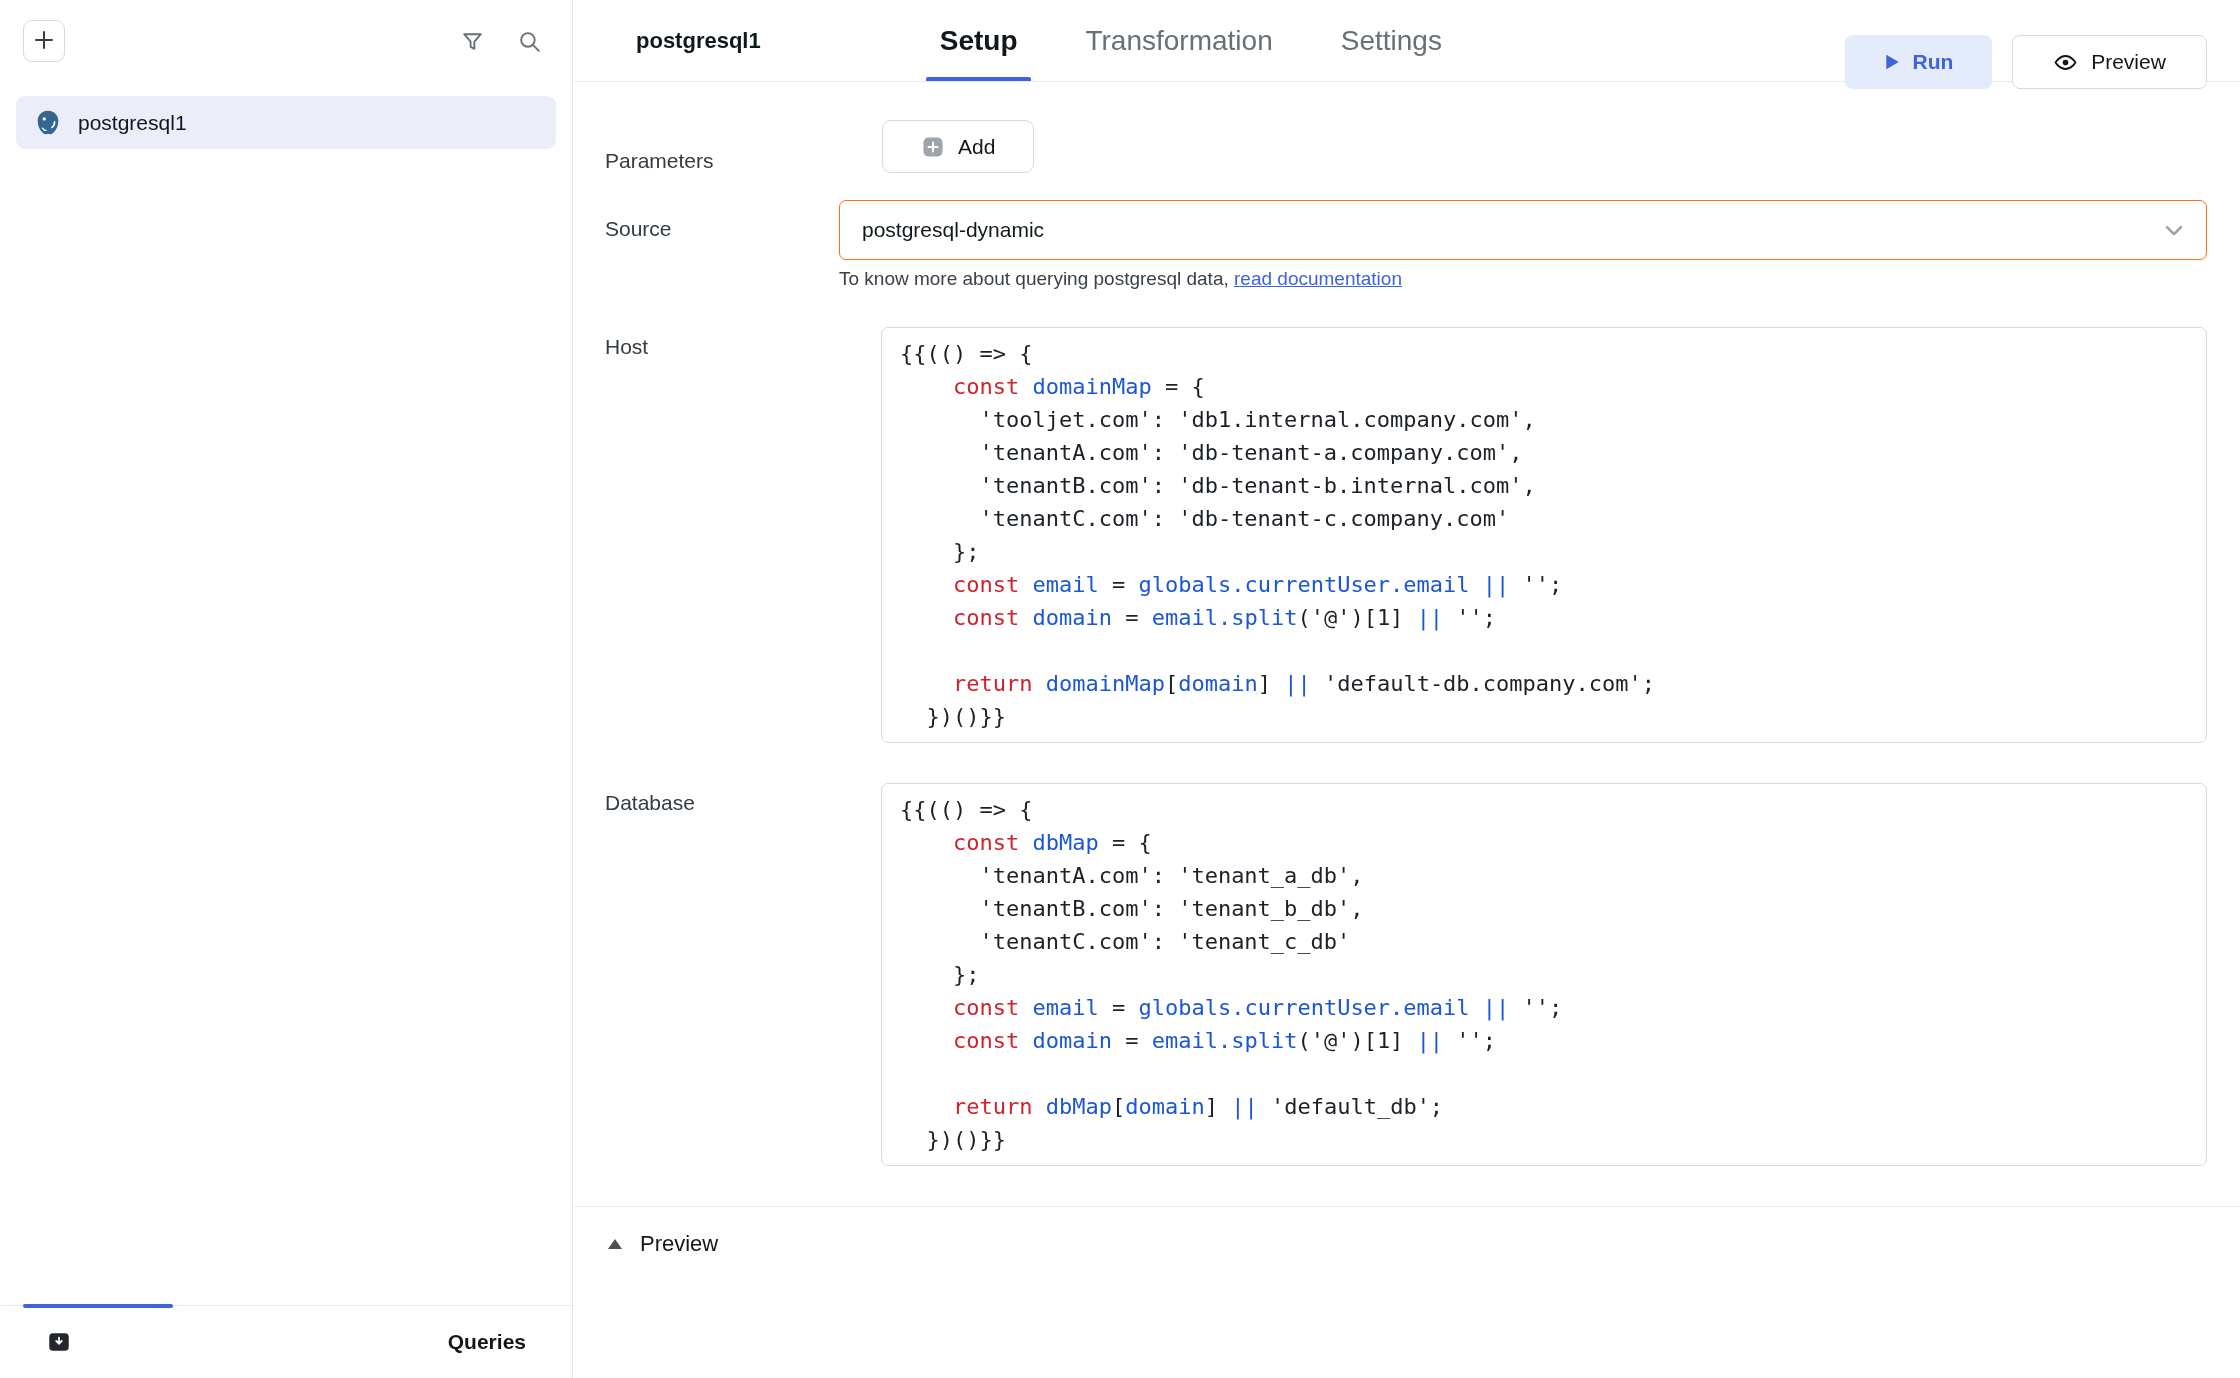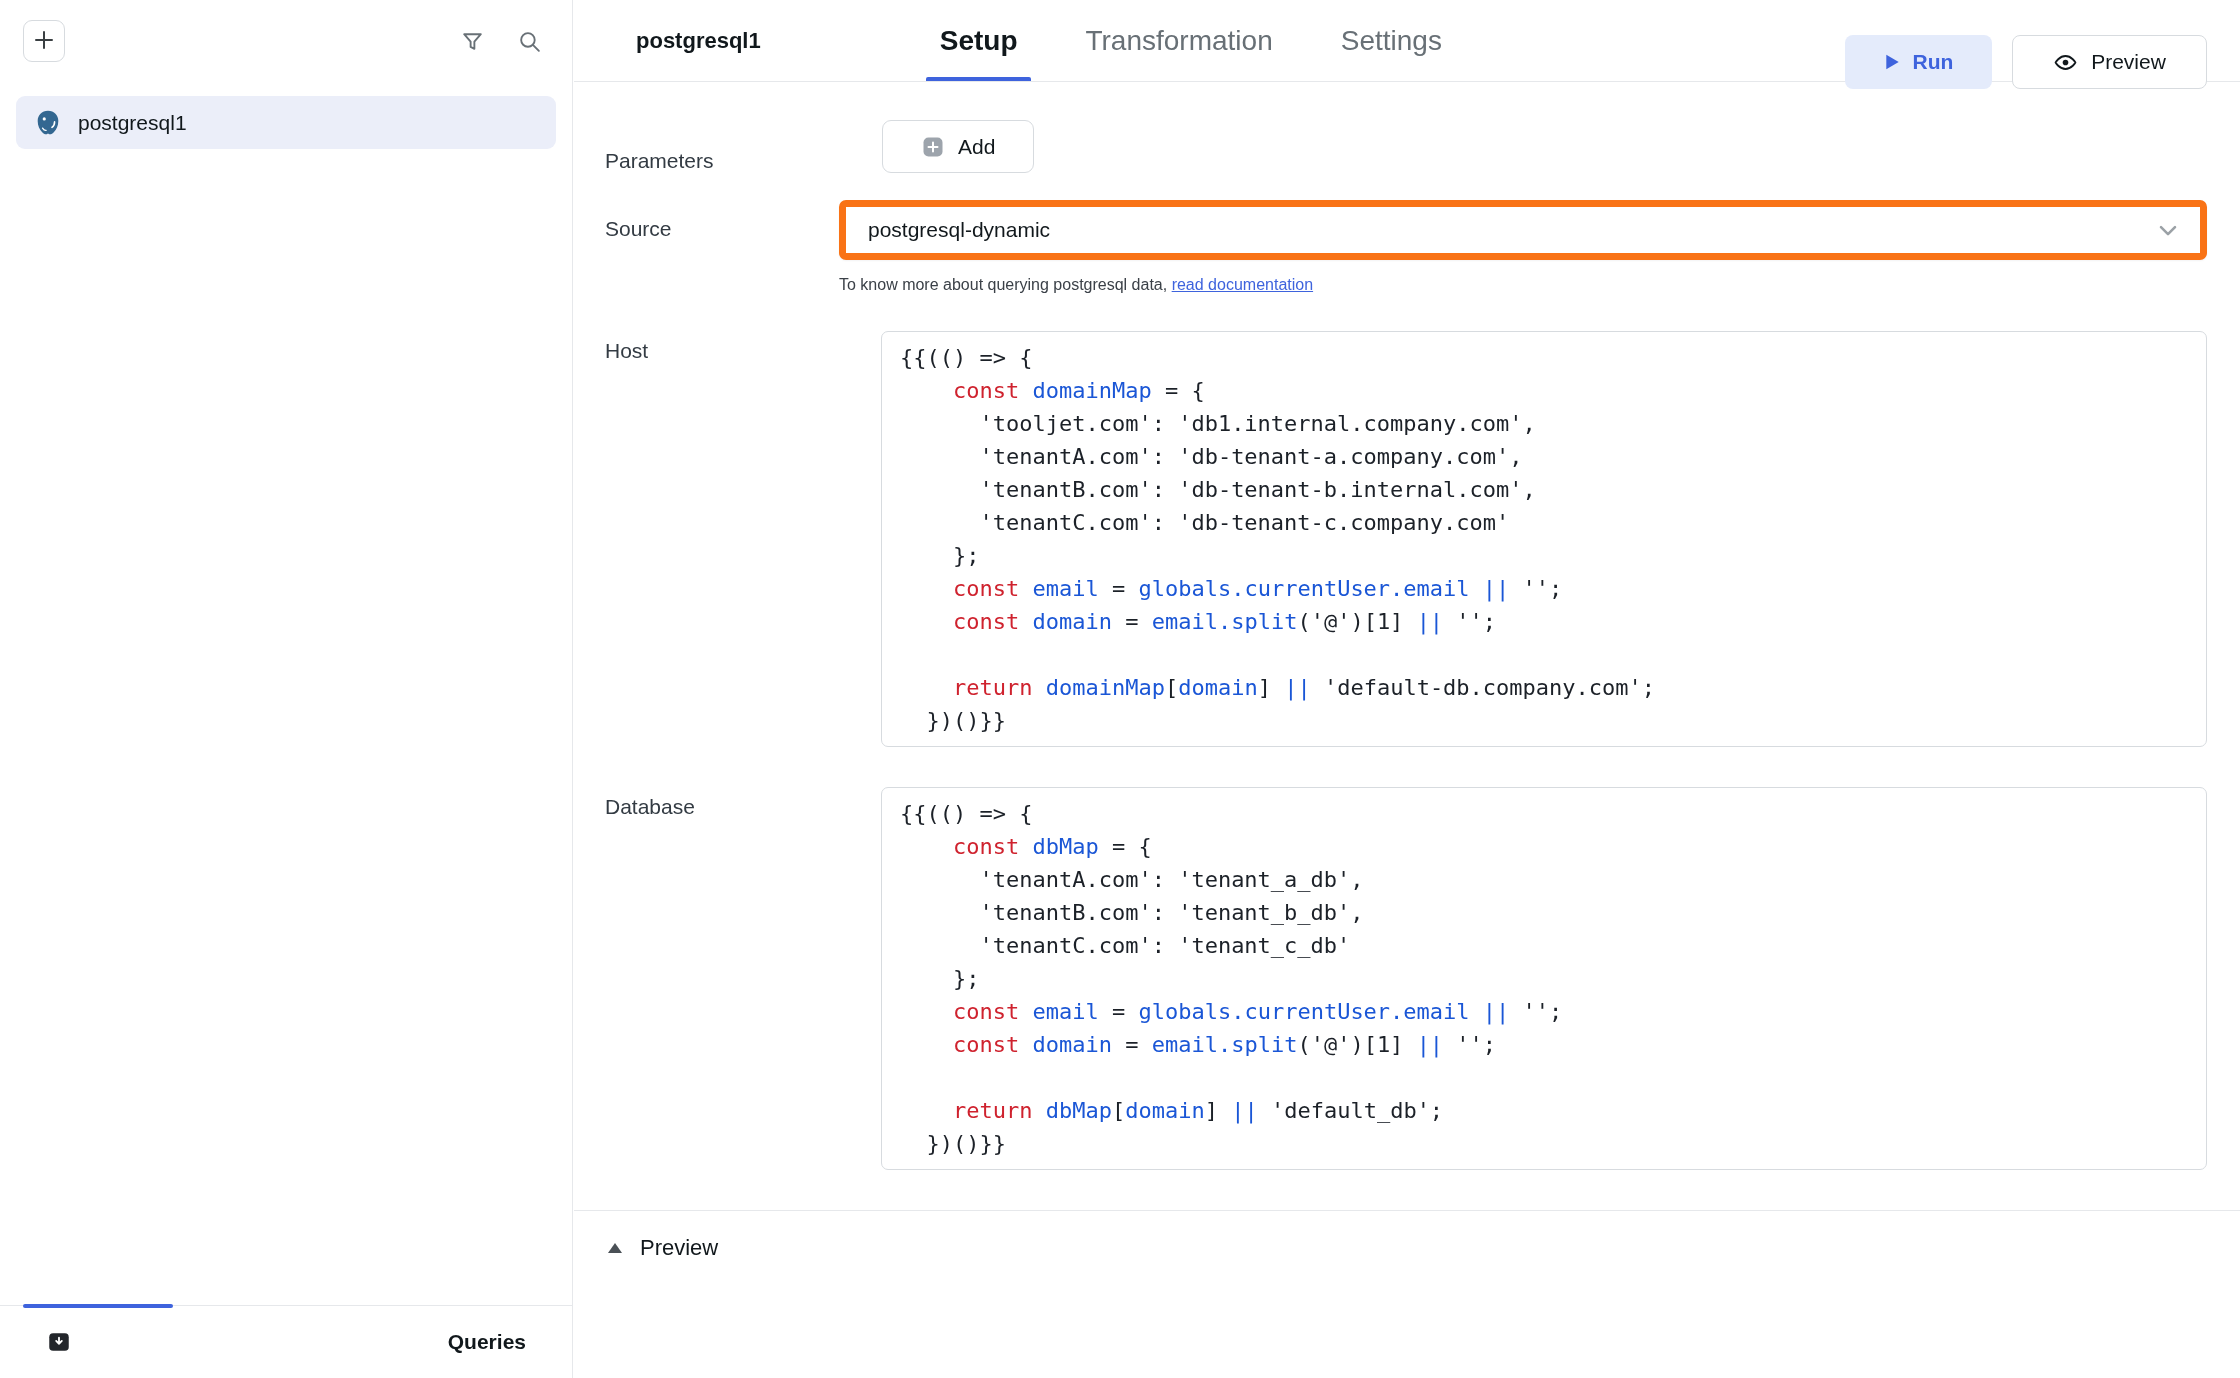"postgresql-dynamic" .source-select { border: 7px solid #f97316 -> 1px solid #f97316 }
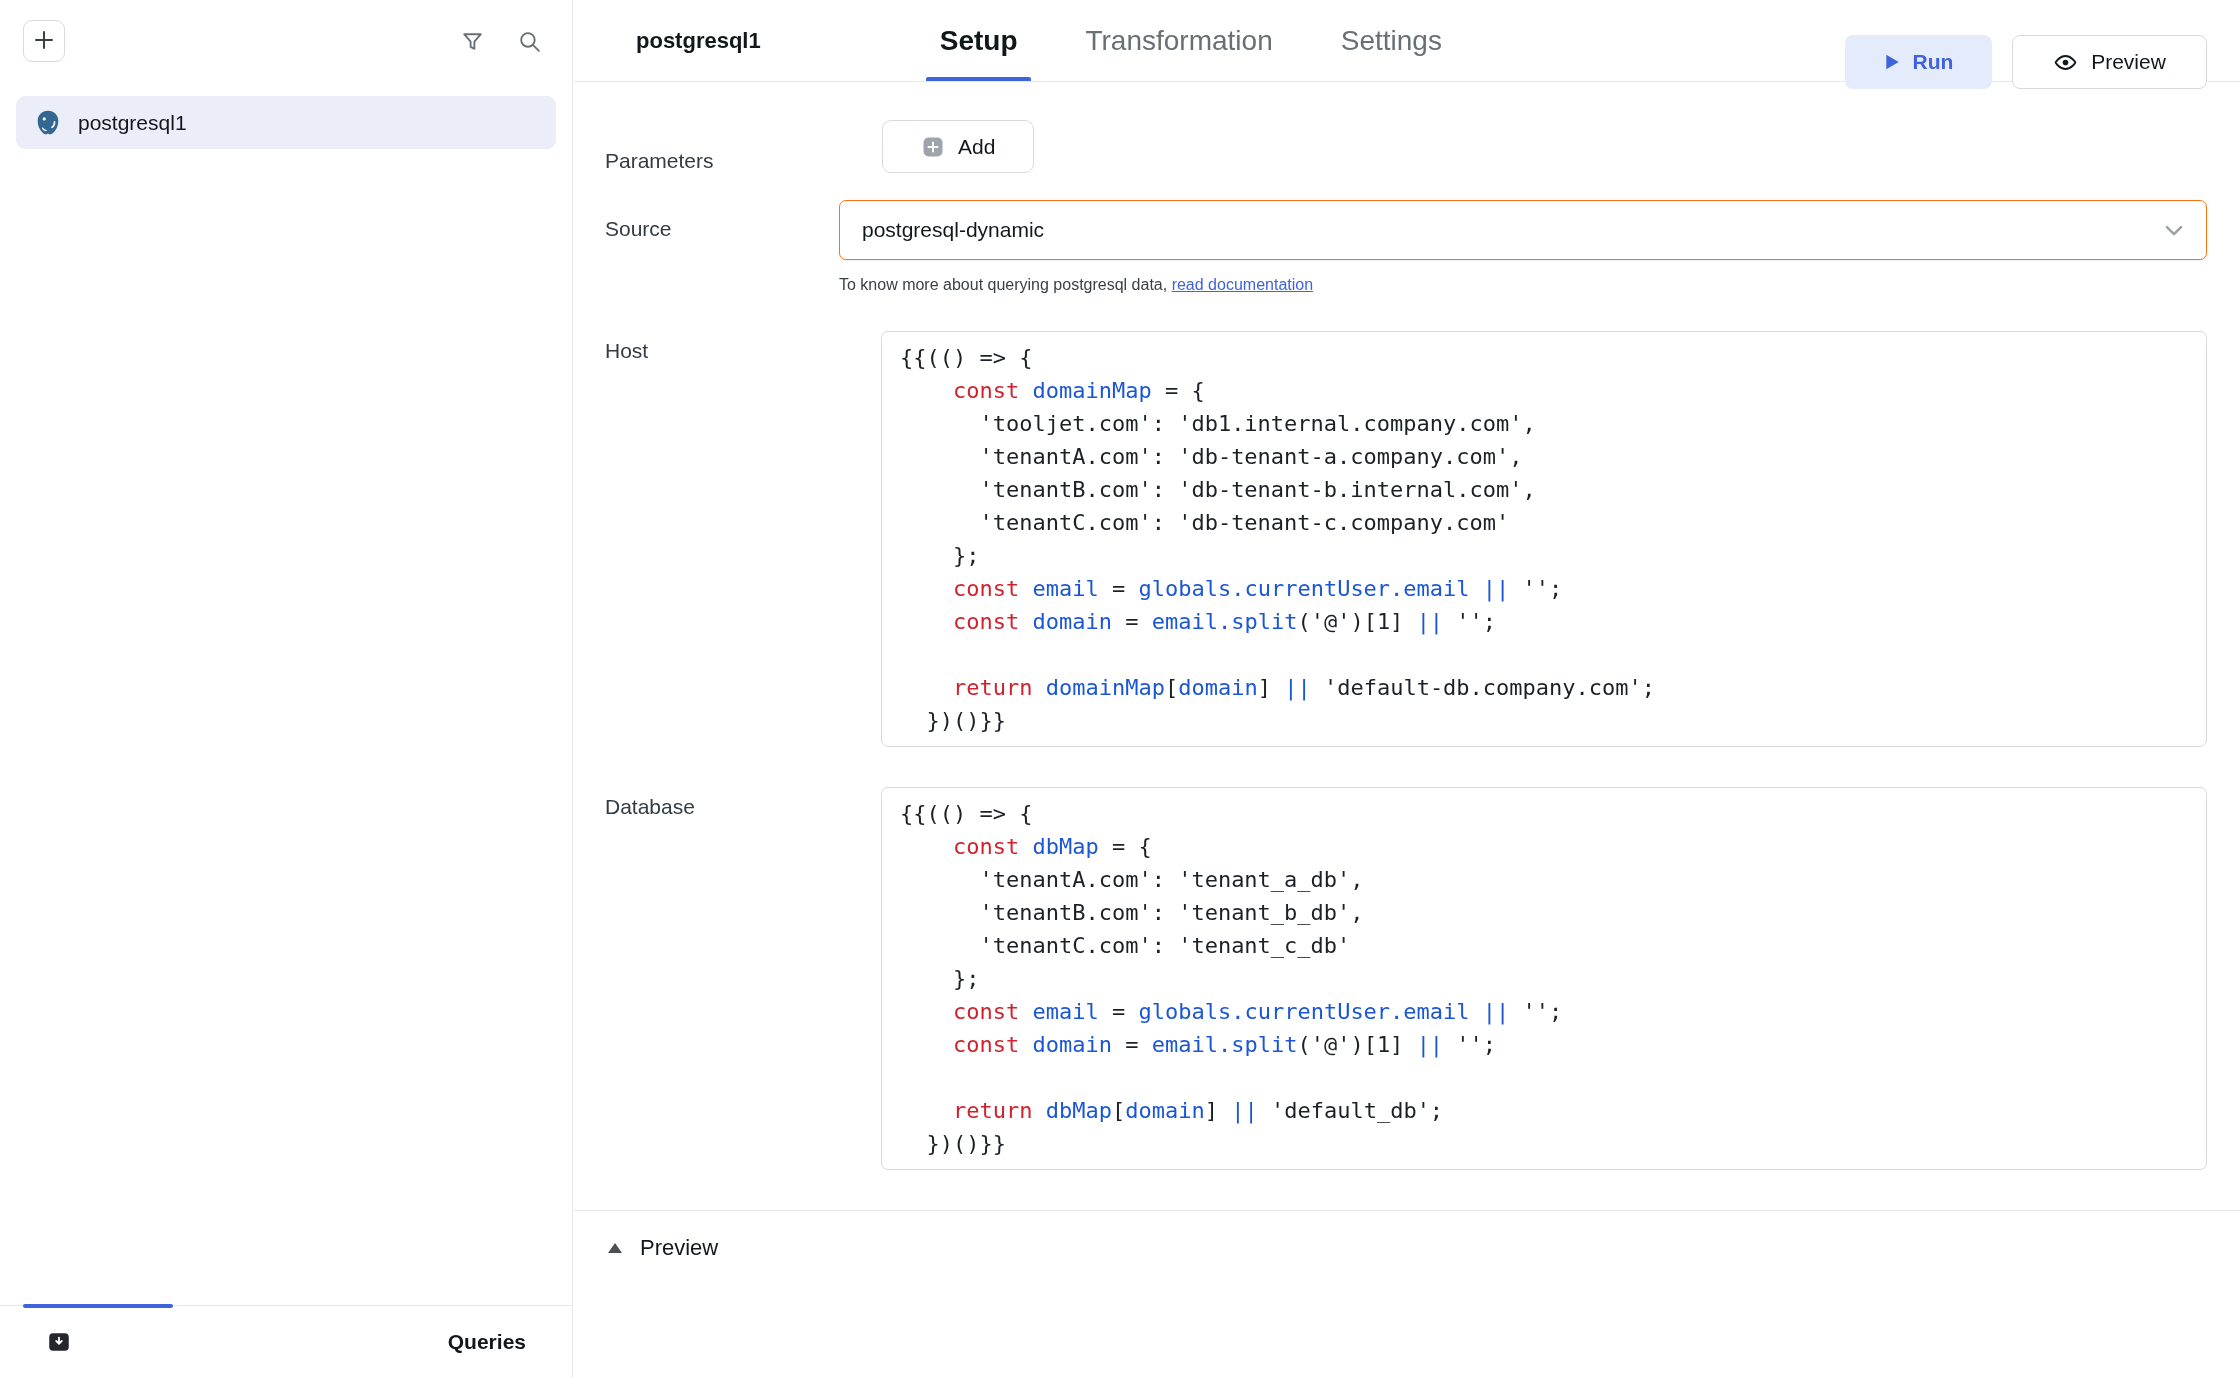"To know more about querying" .source-help { font-size: 16px -> 19px; margin-top: 16px -> 8px }
